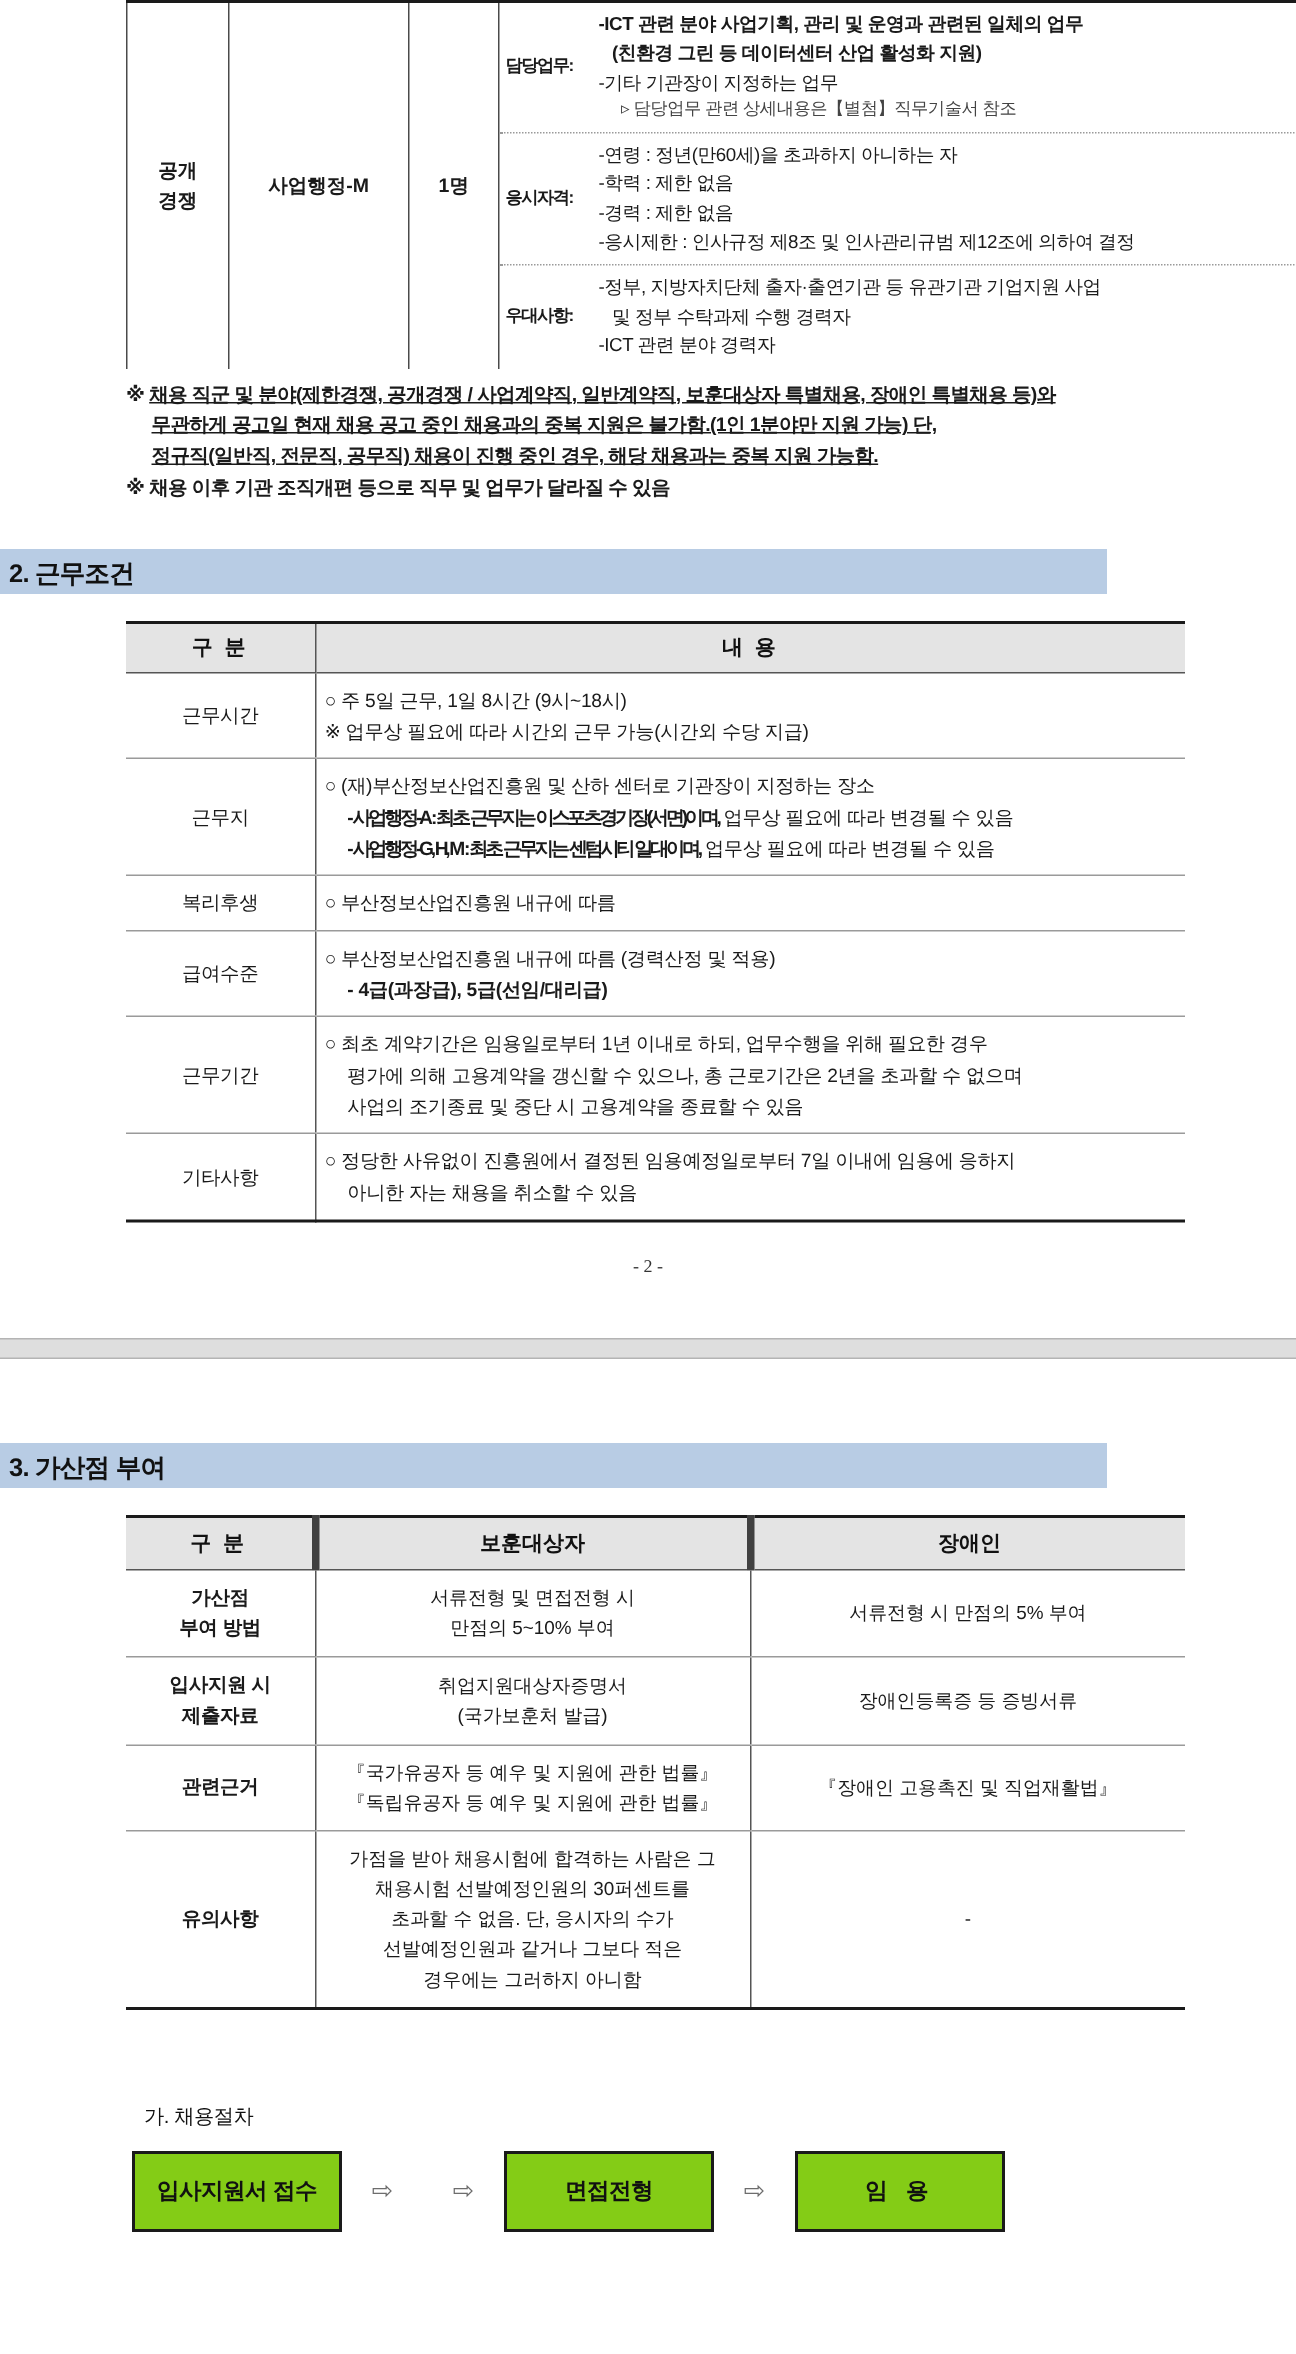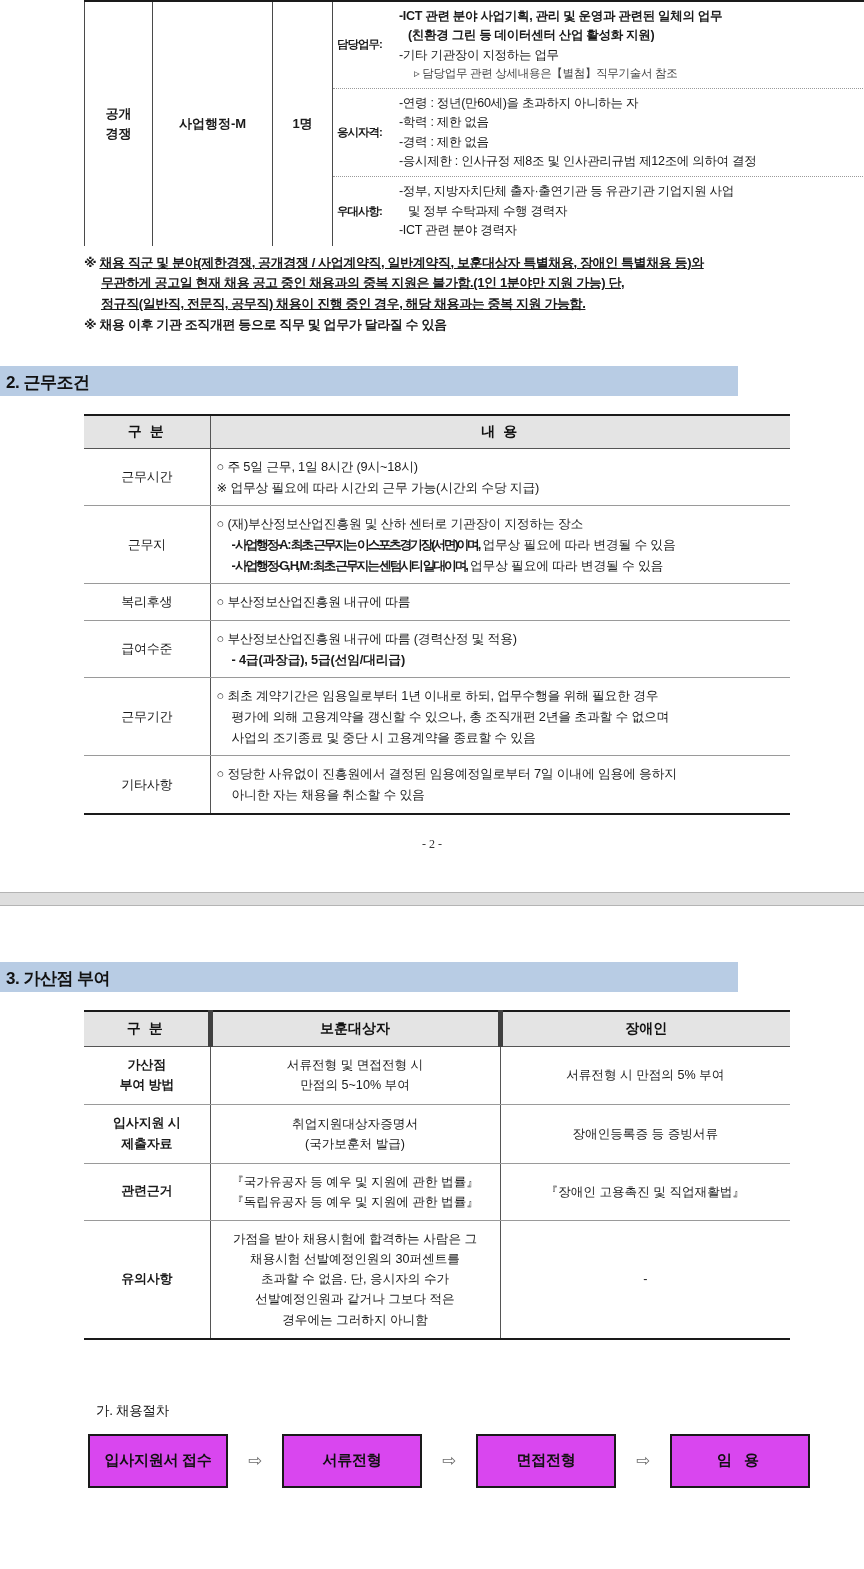"평가에 의해 고용계약을 갱신할 수" div.li { text: 조직개편 -> 근로기간은 }
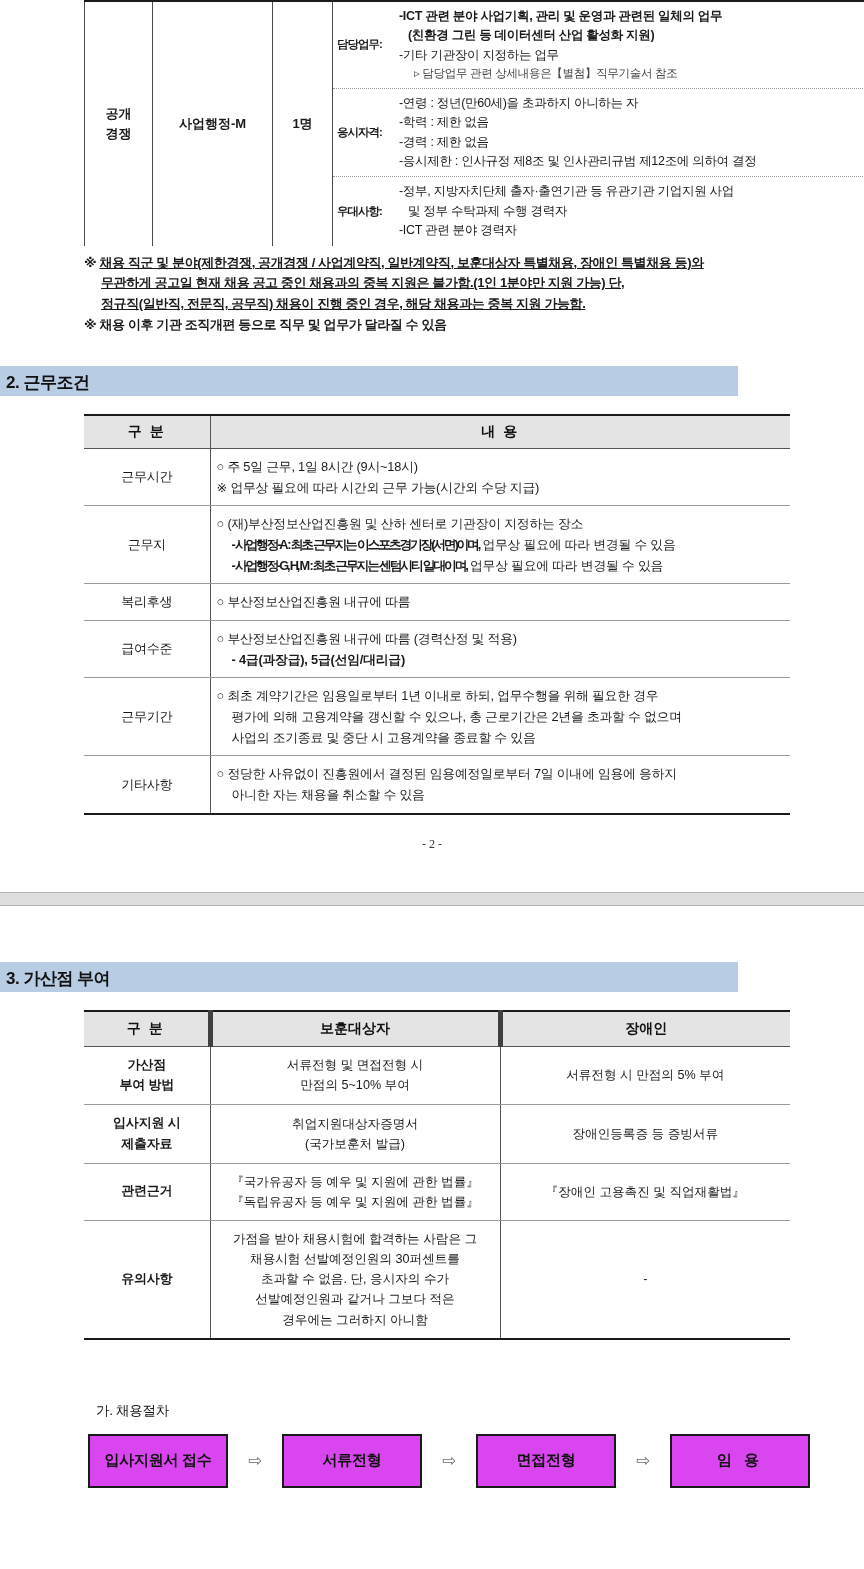"입사지원서 접수" .flow-box { background: #d946ef -> #84cc16 }
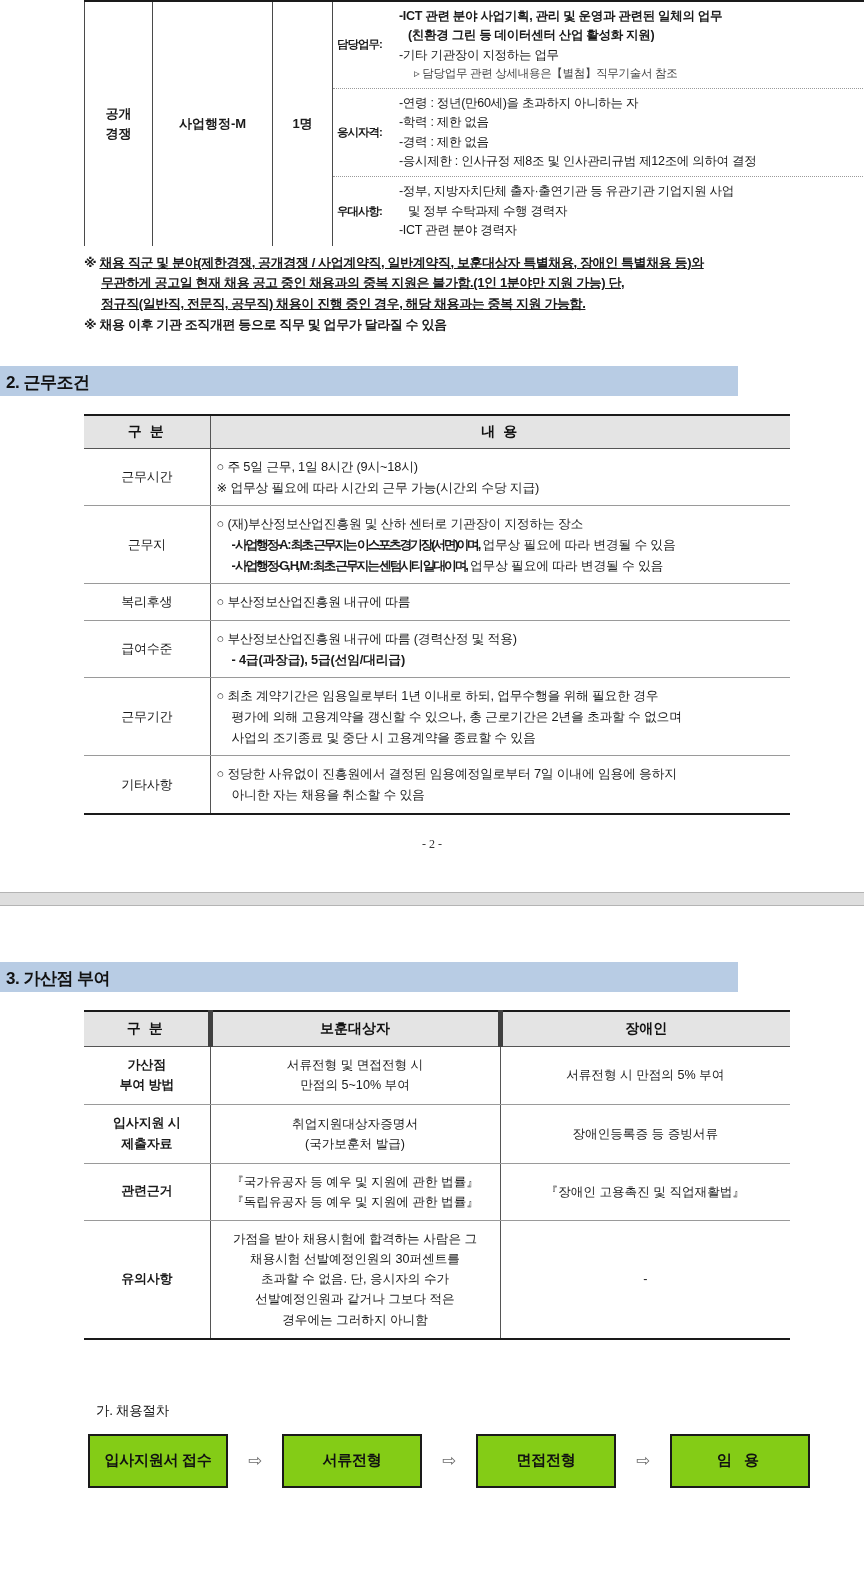"서류전형" div.flow-box { html: <div>서류전형</div> -> none }
